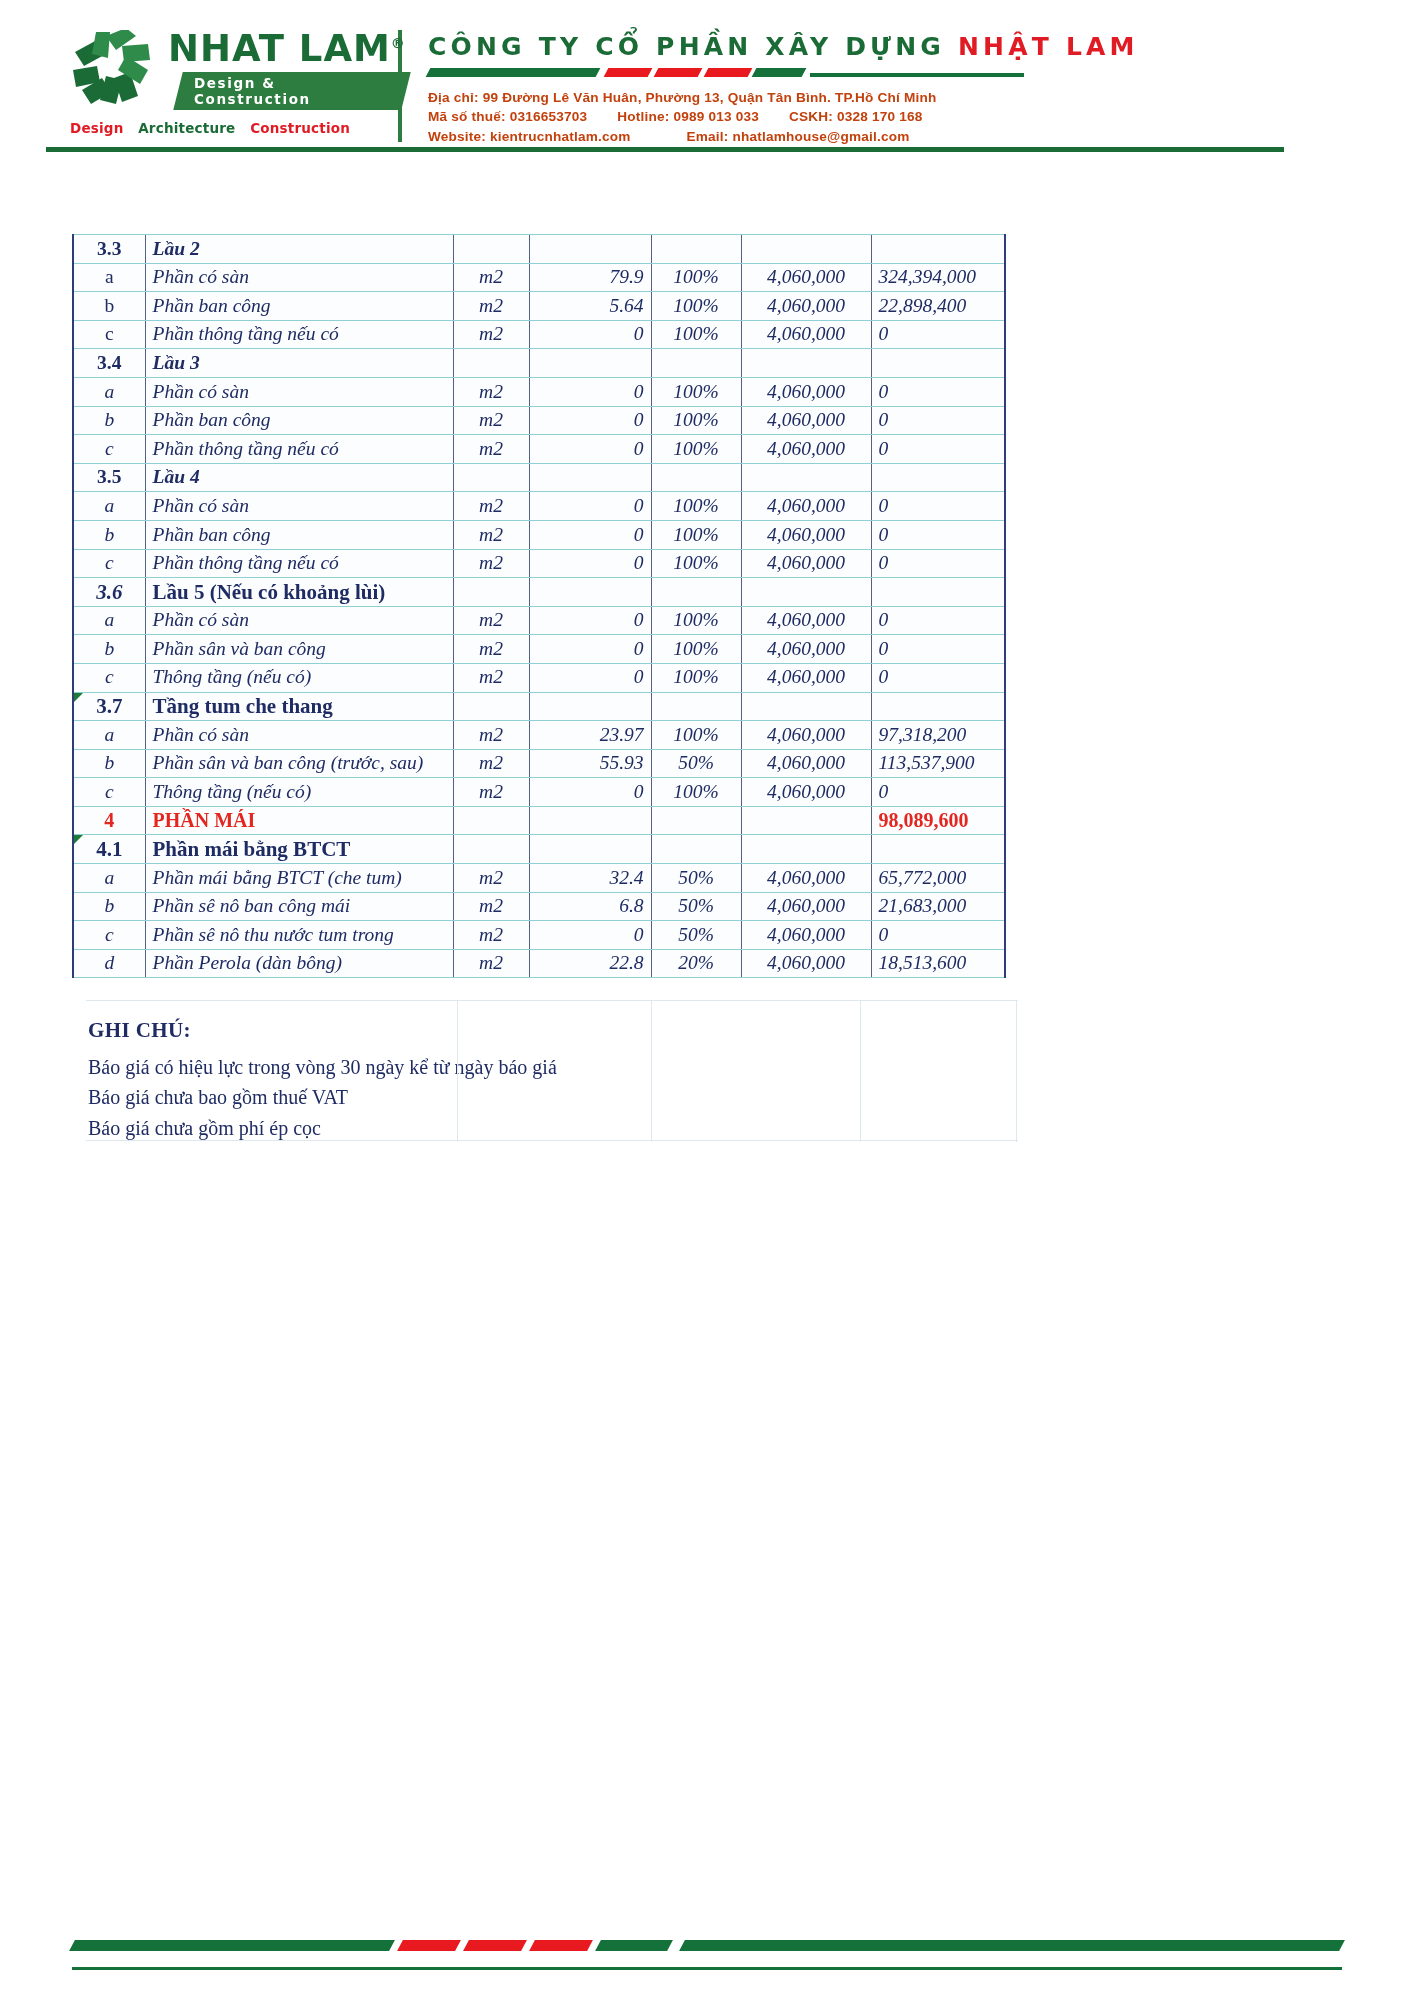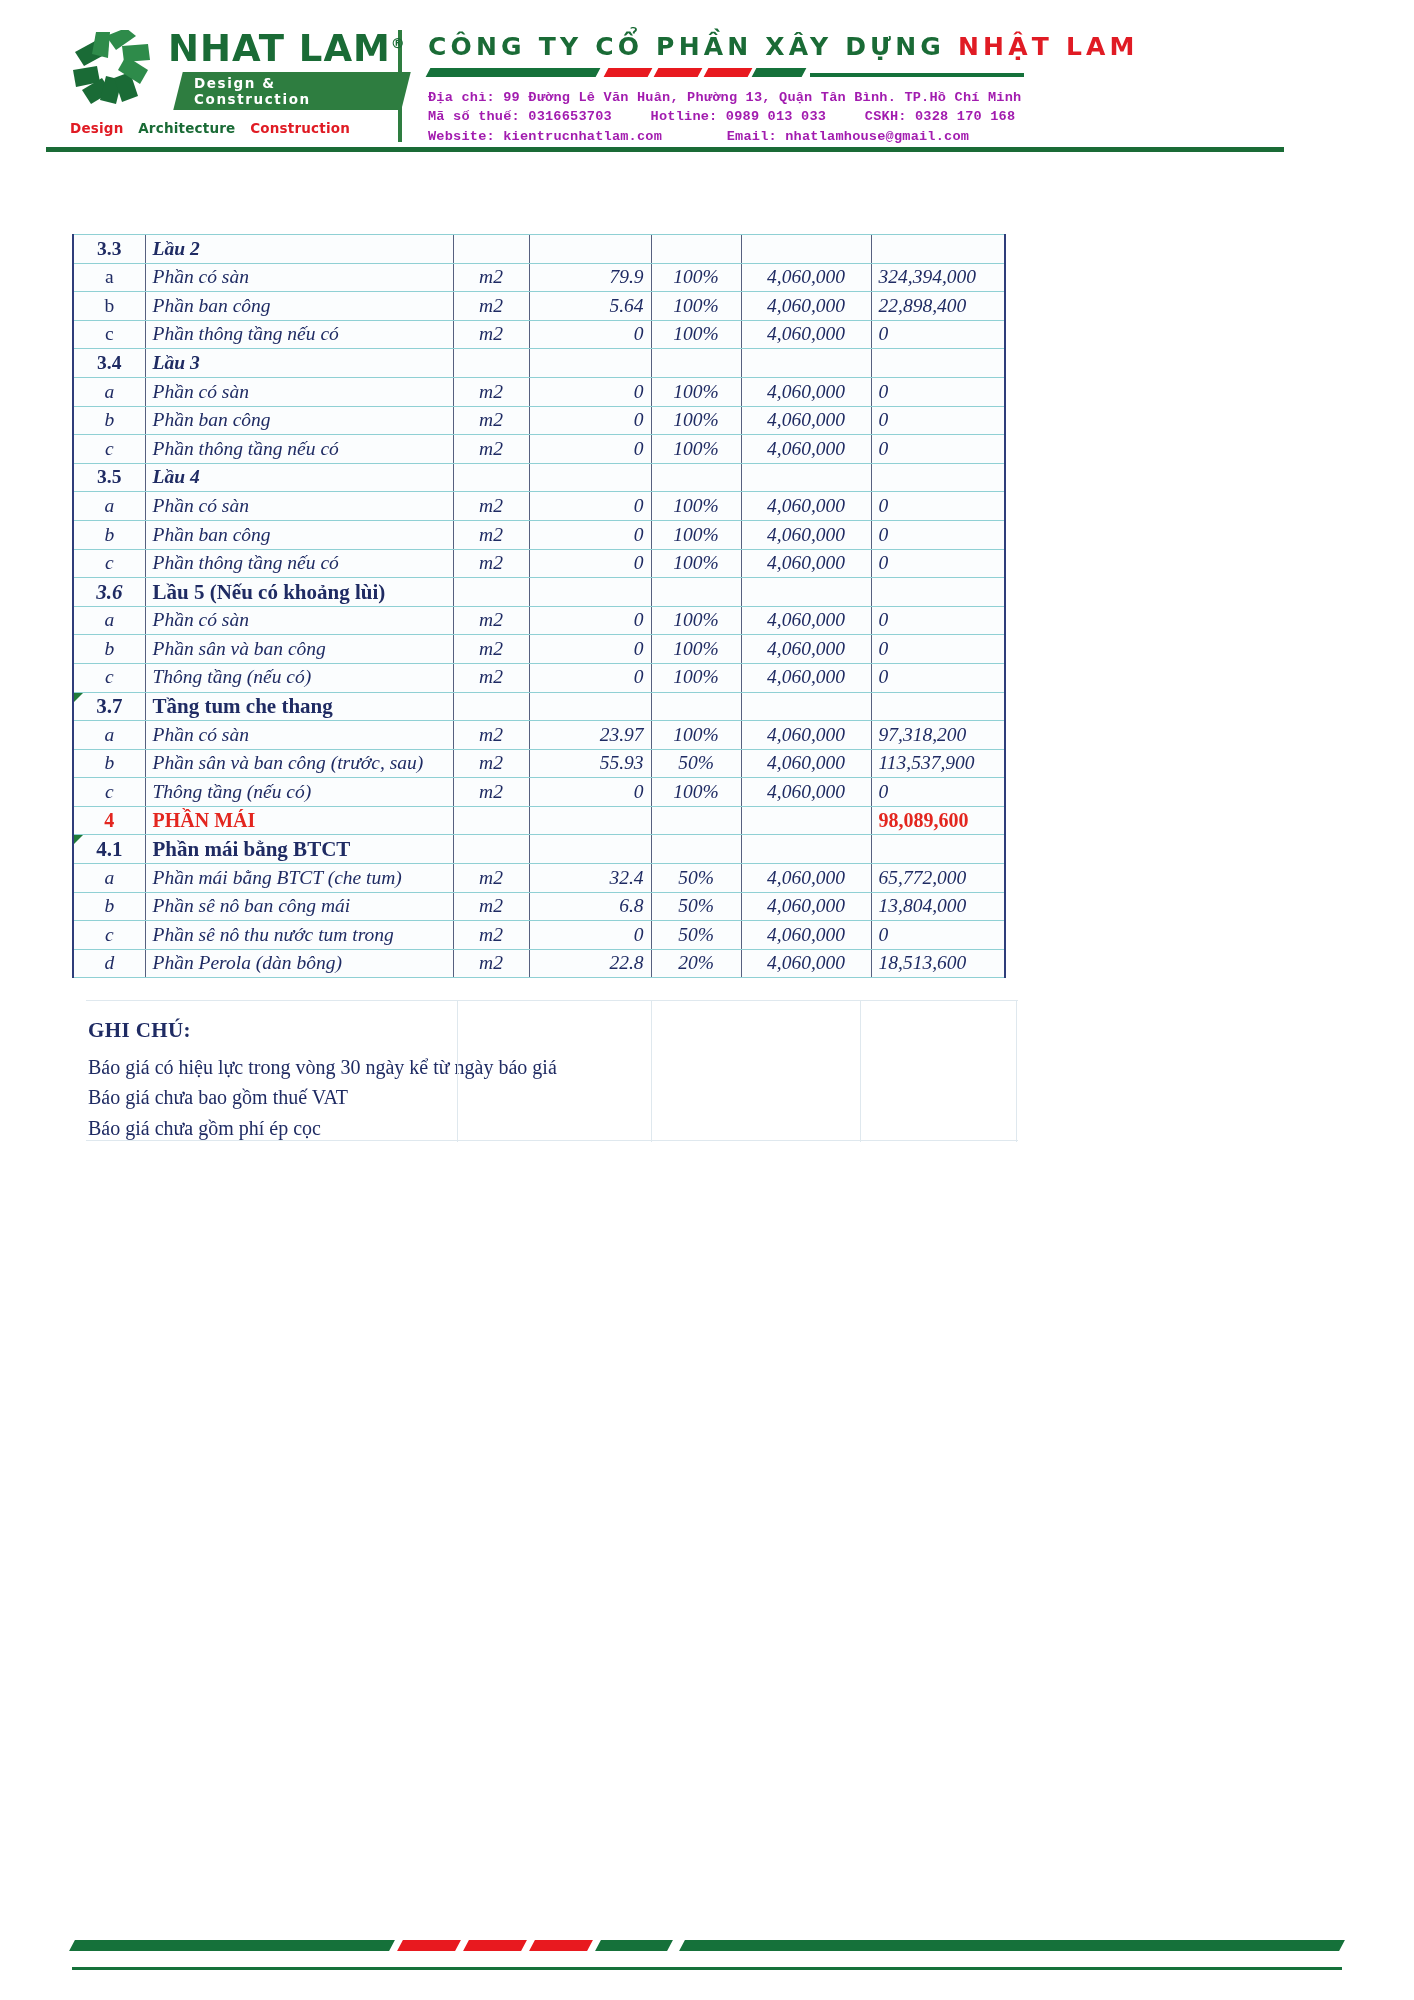"Địa chỉ: 99 Đường Lê" .contact-line { color: #a21caf -> #c2410c; font-family: Liberation Mono, monospace -> Liberation Sans, sans-serif }
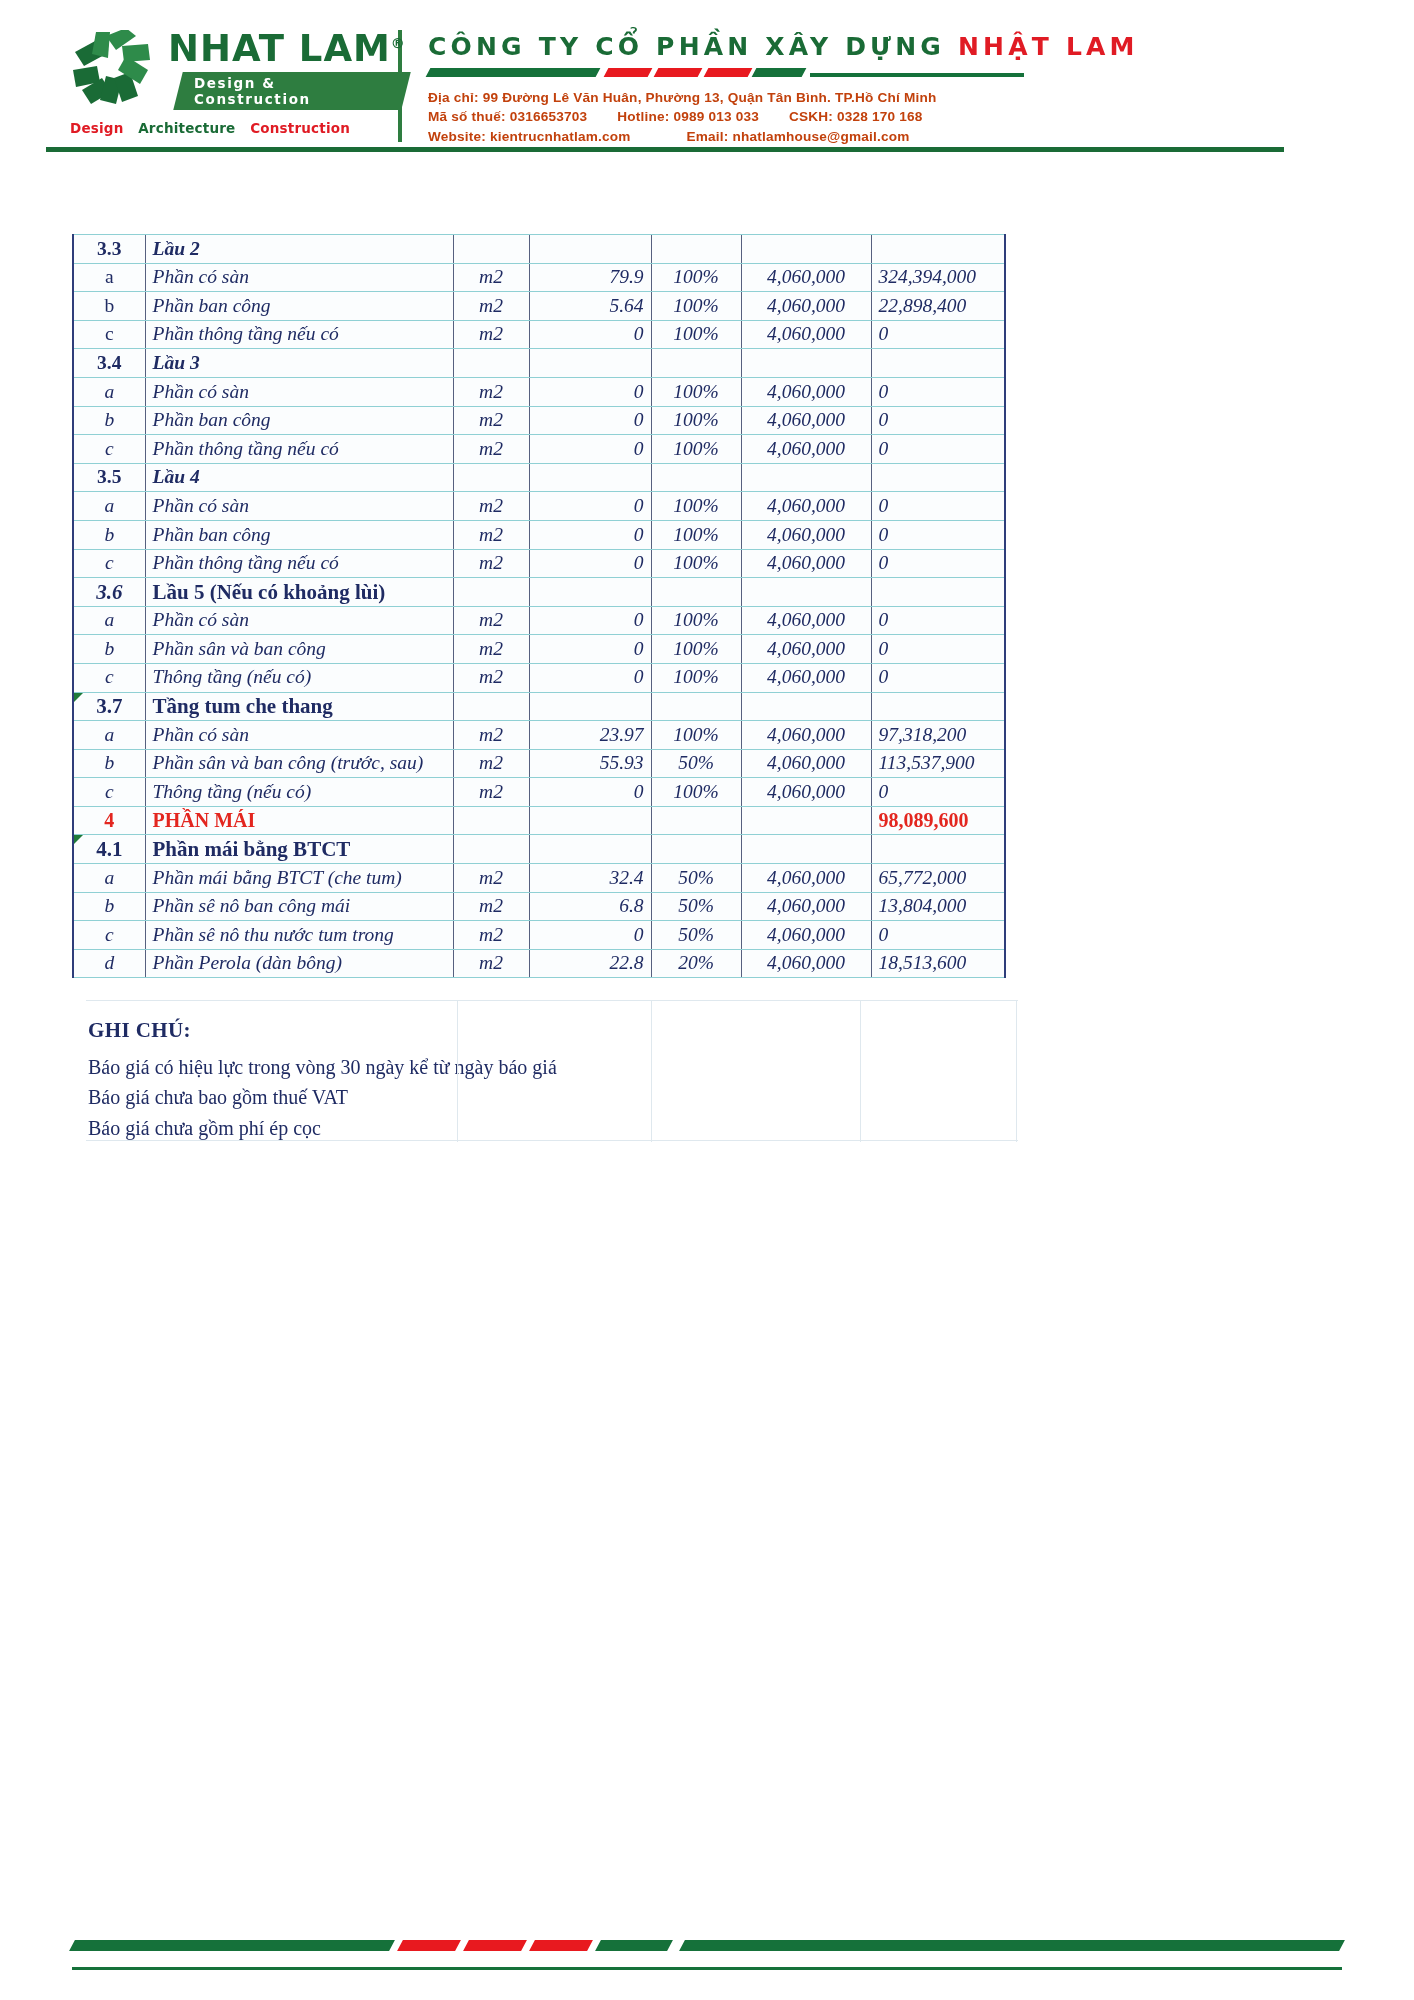"13,804,000" td.col-total { text: 13,804,000 -> 21,683,000 }
